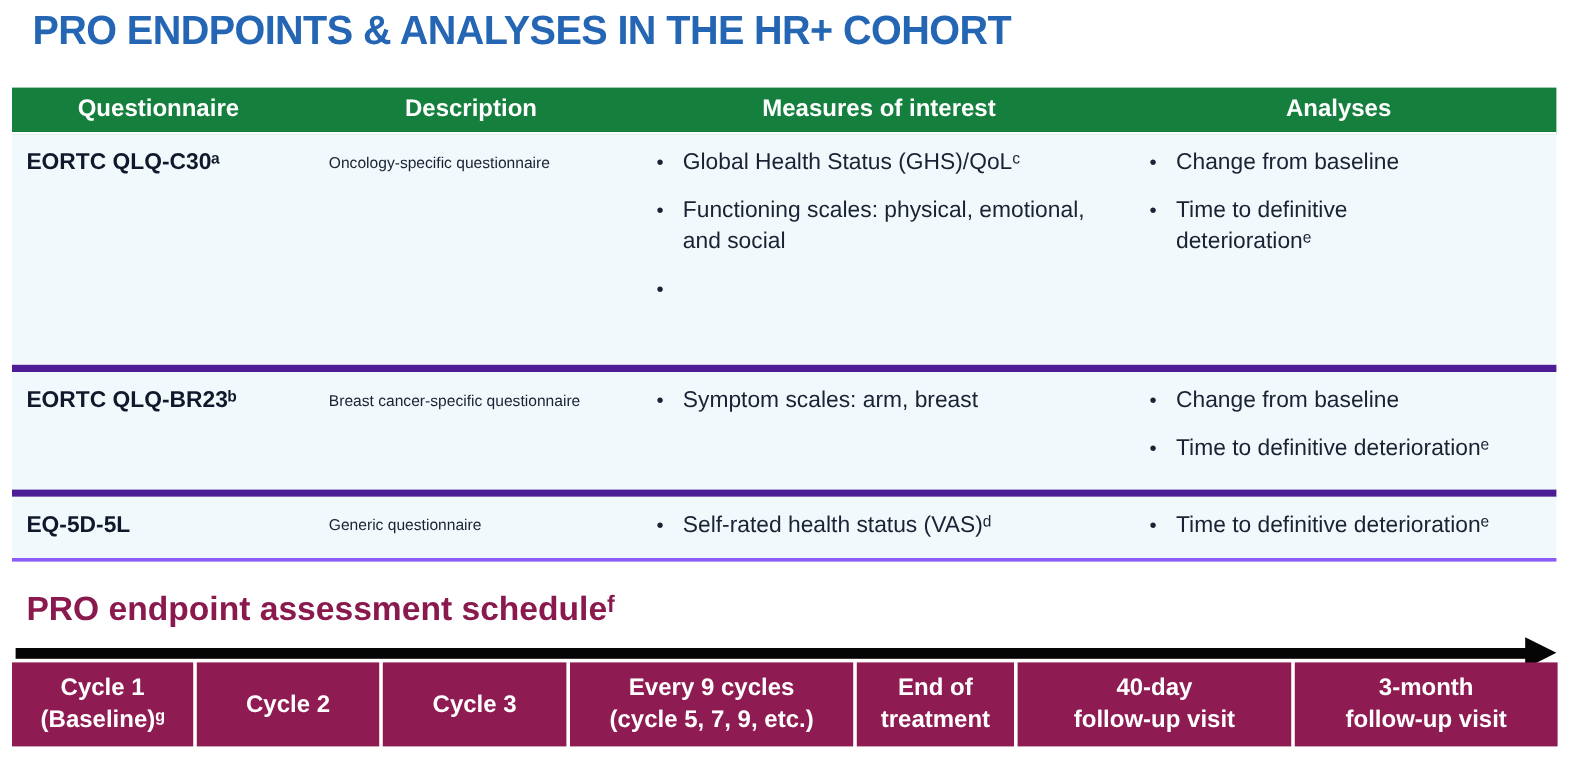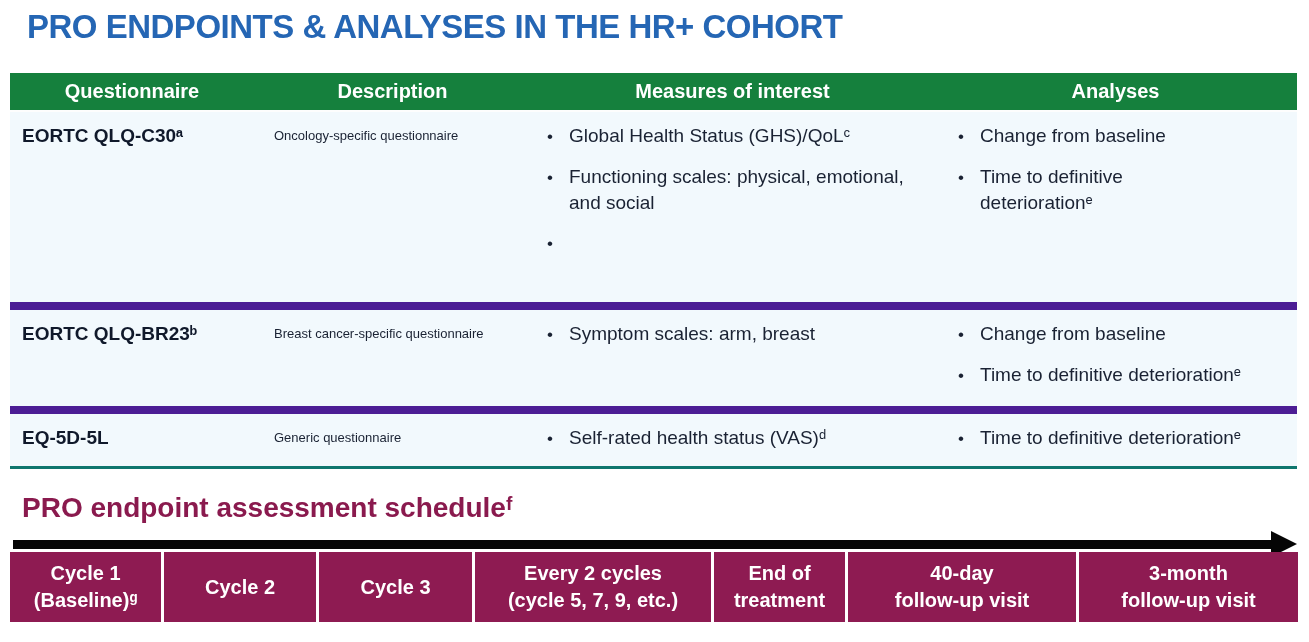"EORTC QLQ-C30ᵃ" .trow { border-bottom: 8px solid #4c1d95 -> 6px solid #4c1d95 }
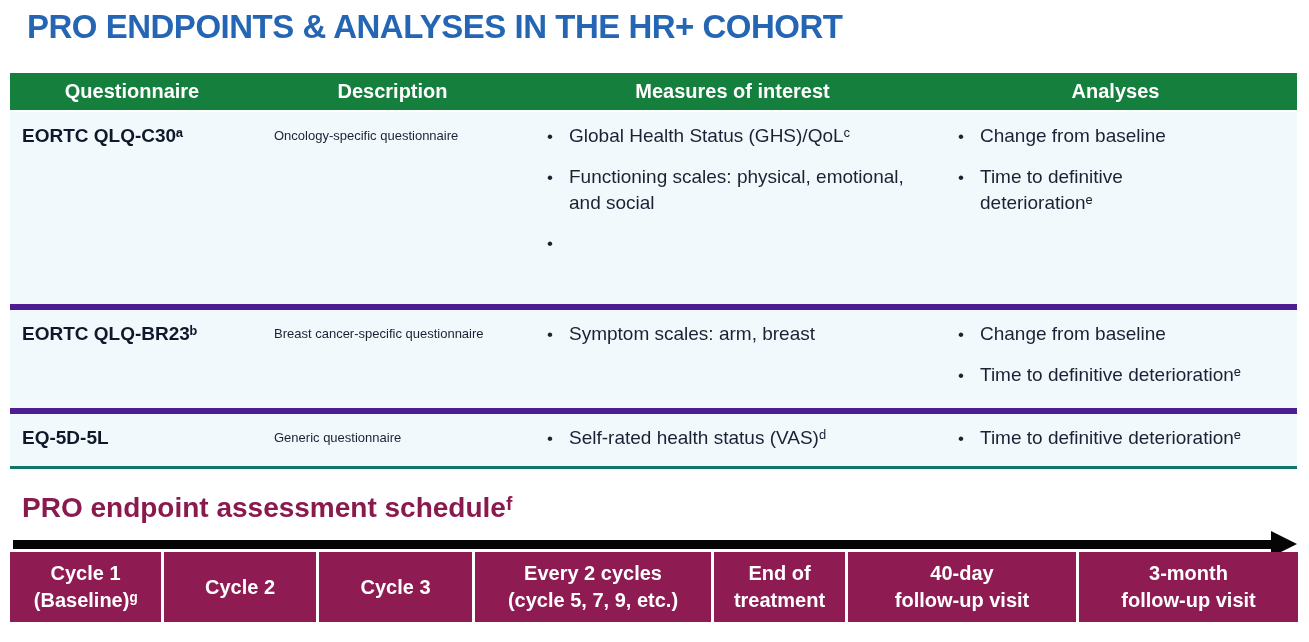"EQ-5D-5L" .trow.row-3 { border-bottom: 3px solid #0f766e -> 3px solid #8b5cf6 }
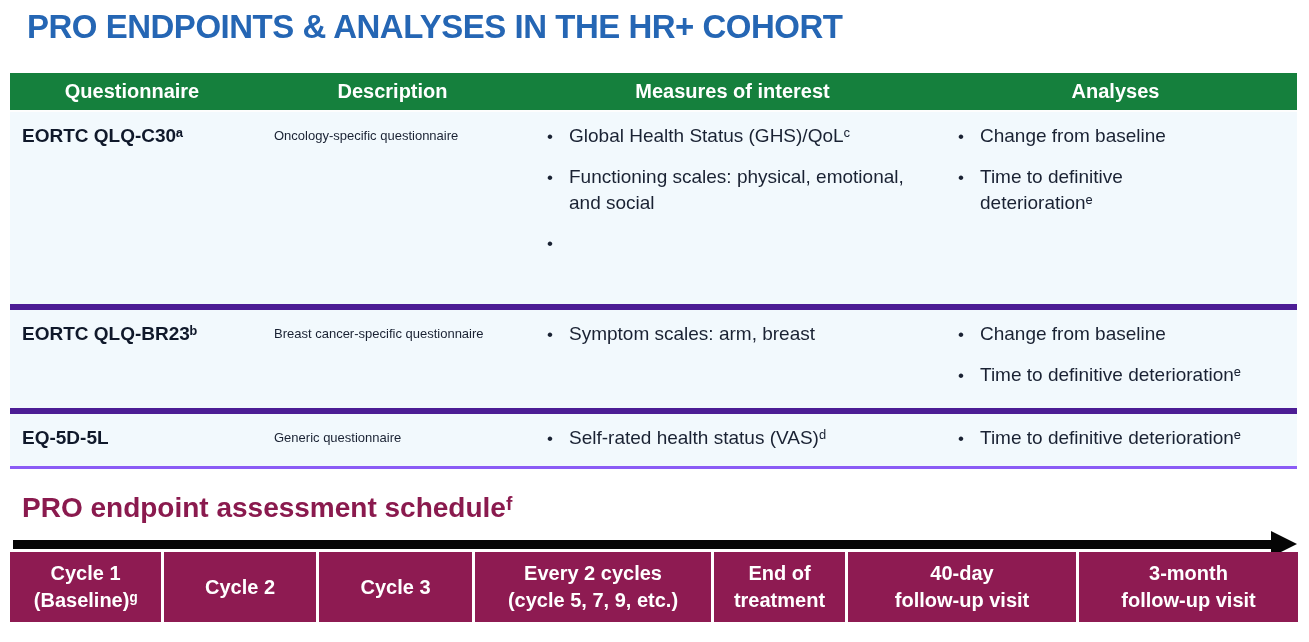"Every 2 cycles" span { text: 2 -> 9 }
